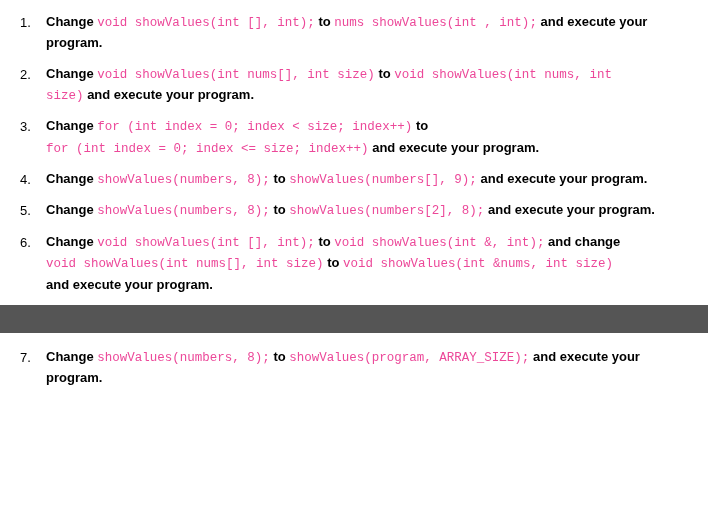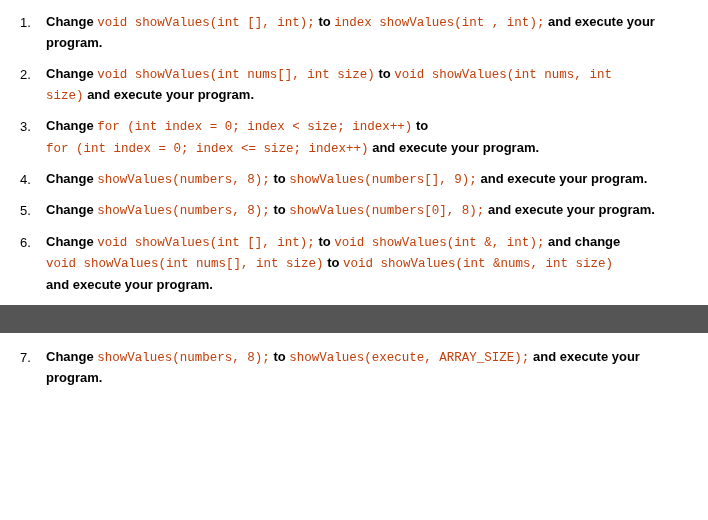"void showValues(int [], int);" span.ic { color: #c2410c -> #ec4899 }
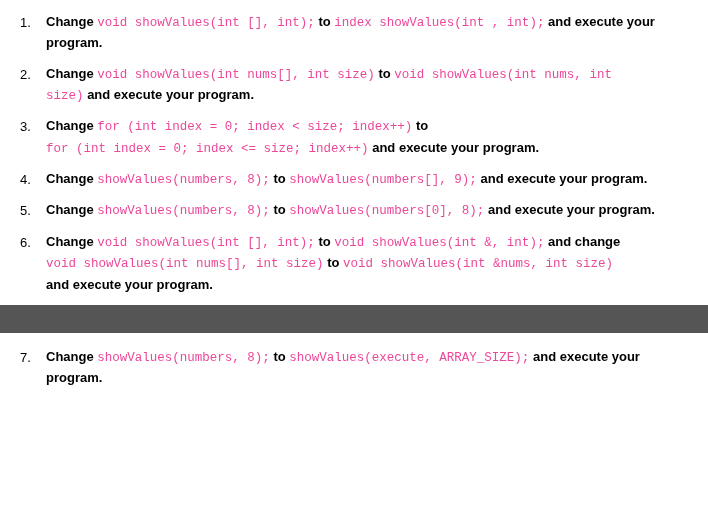"index showValues(int , int);" span.ic { text: index -> nums }
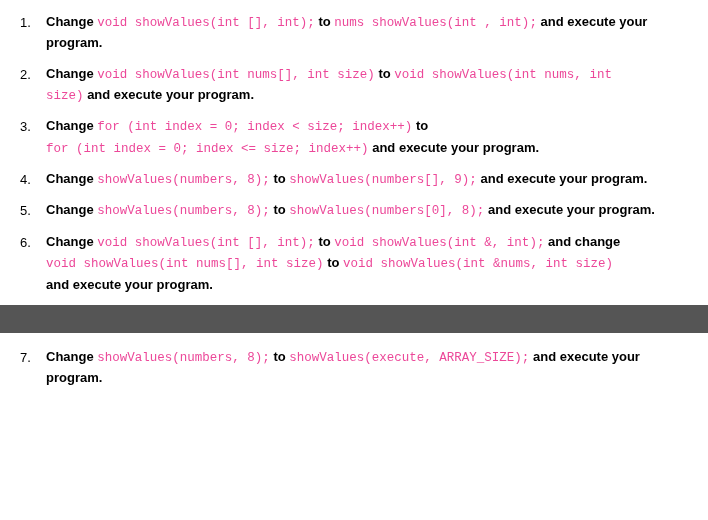"showValues(numbers[0], 8);" span.ic { text: 0 -> 2 }
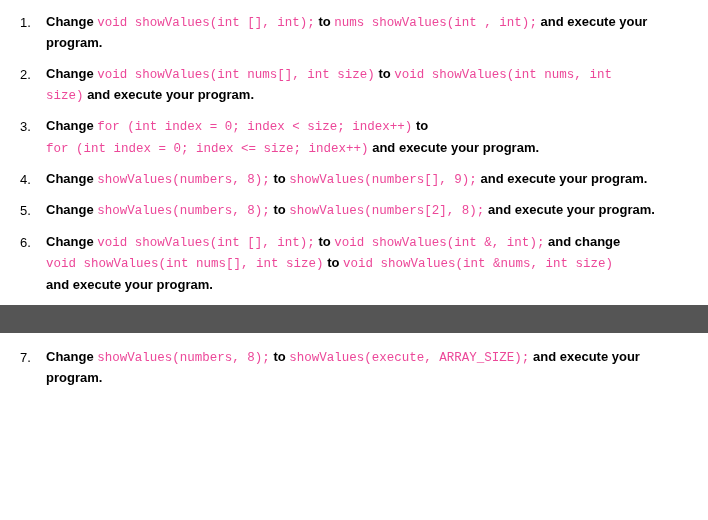"showValues(execute, ARRAY_SIZE);" span.ic { text: execute -> program }
